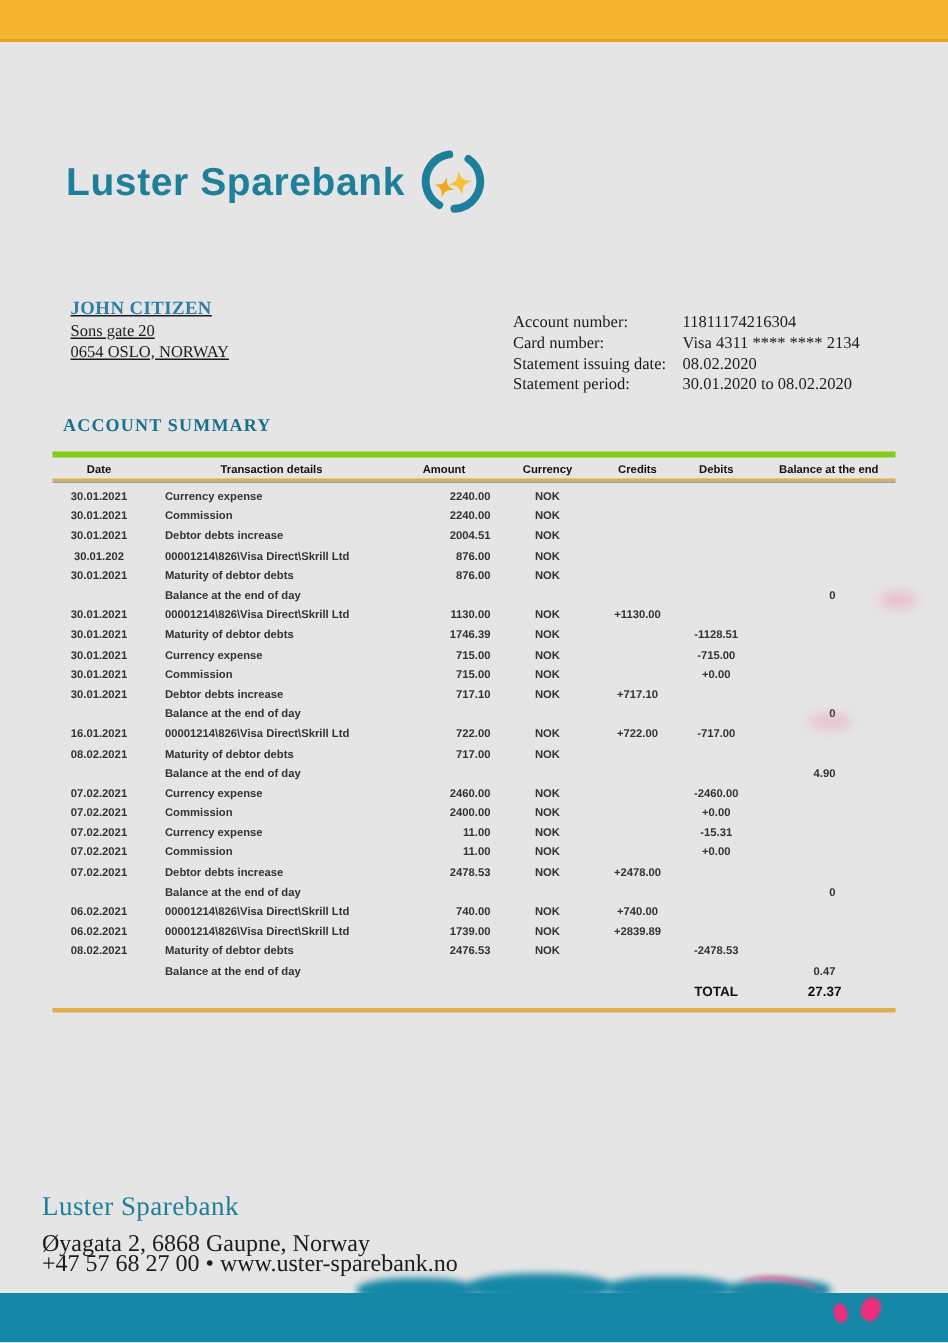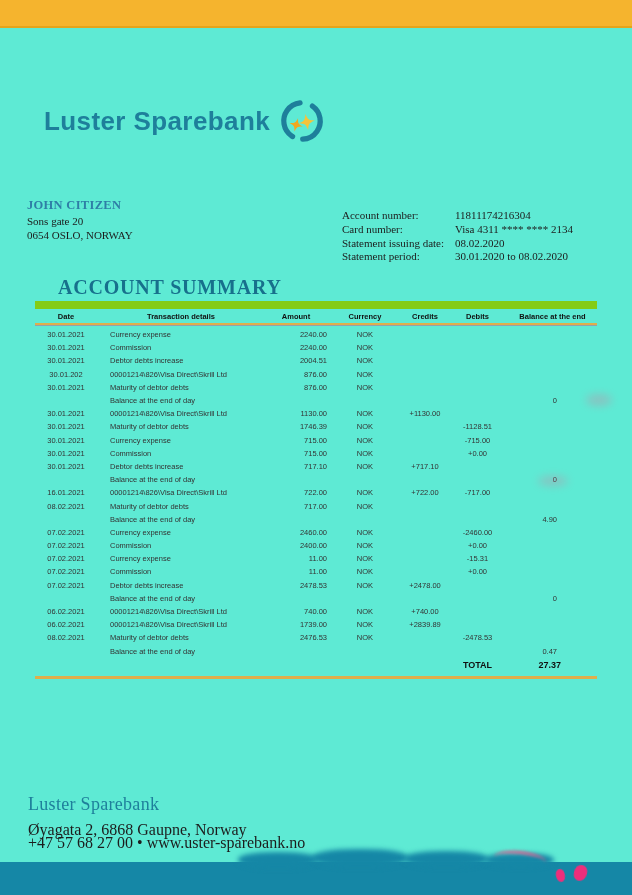"Luster Sparebank" .page { background: #5eead4 -> #e5e5e5 }
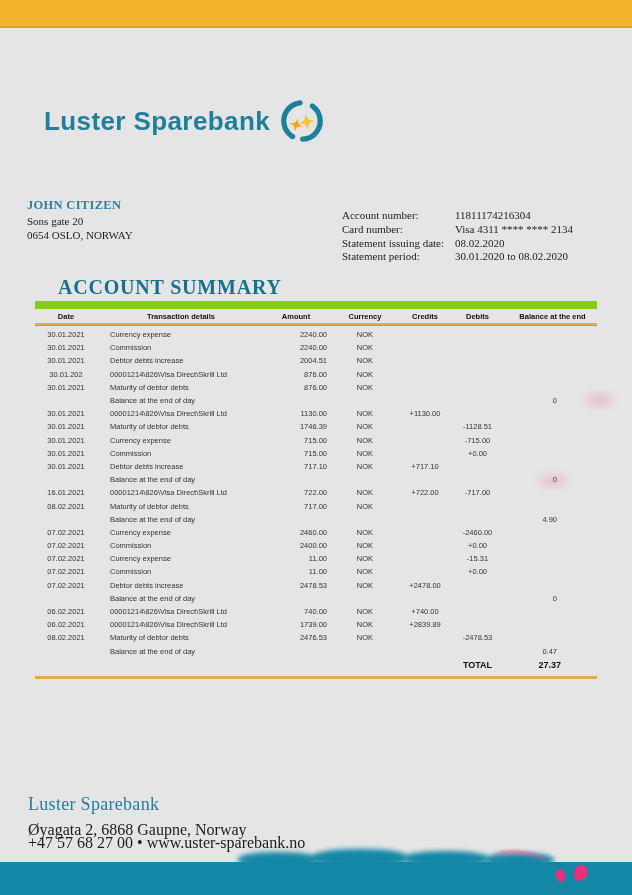"JOHN CITIZEN" .recipient { left: 27px -> 47px; text-decoration: none -> underline }
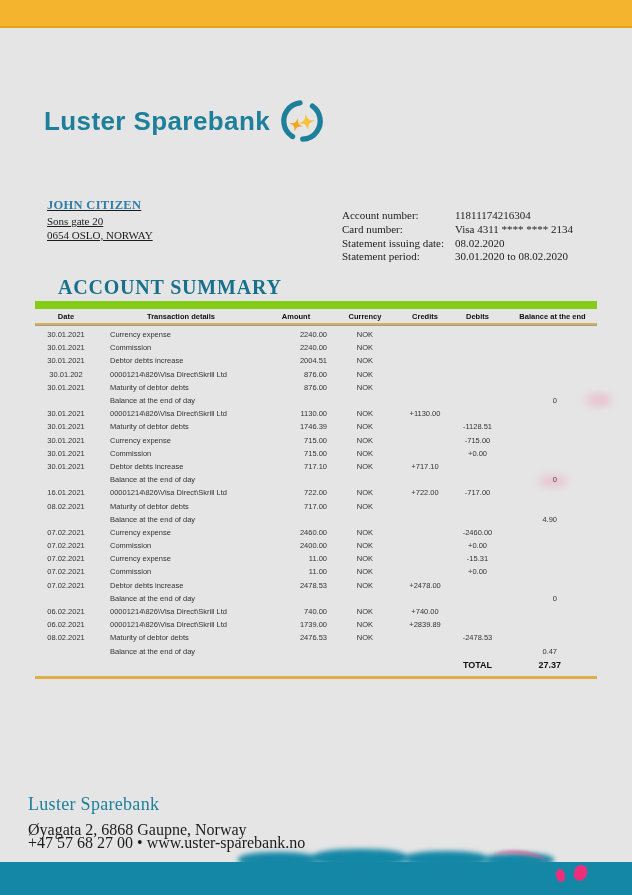"ACCOUNT SUMMARY" .summary-title { font-size: 20px -> 12px; margin-left: 16px -> none }
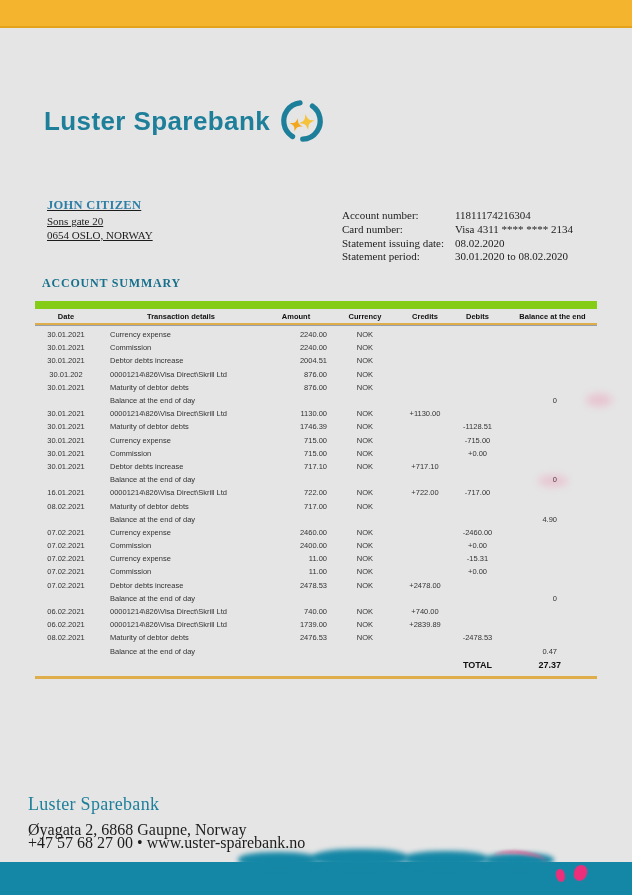"Date" .t-head { border-top: 8px solid #84cc16 -> 4px solid #84cc16 }
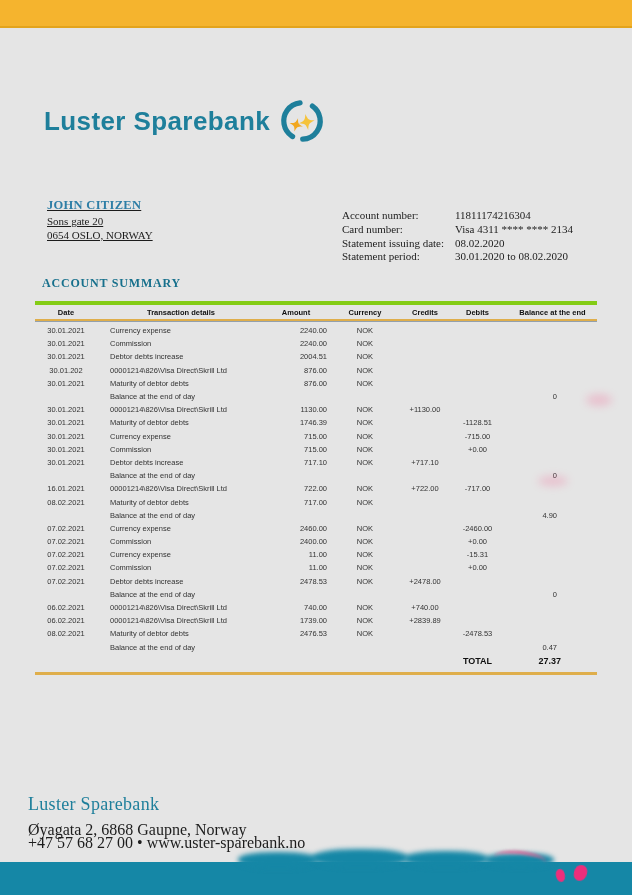"30.01.2021" .grid7 { font-weight: none -> bold }
